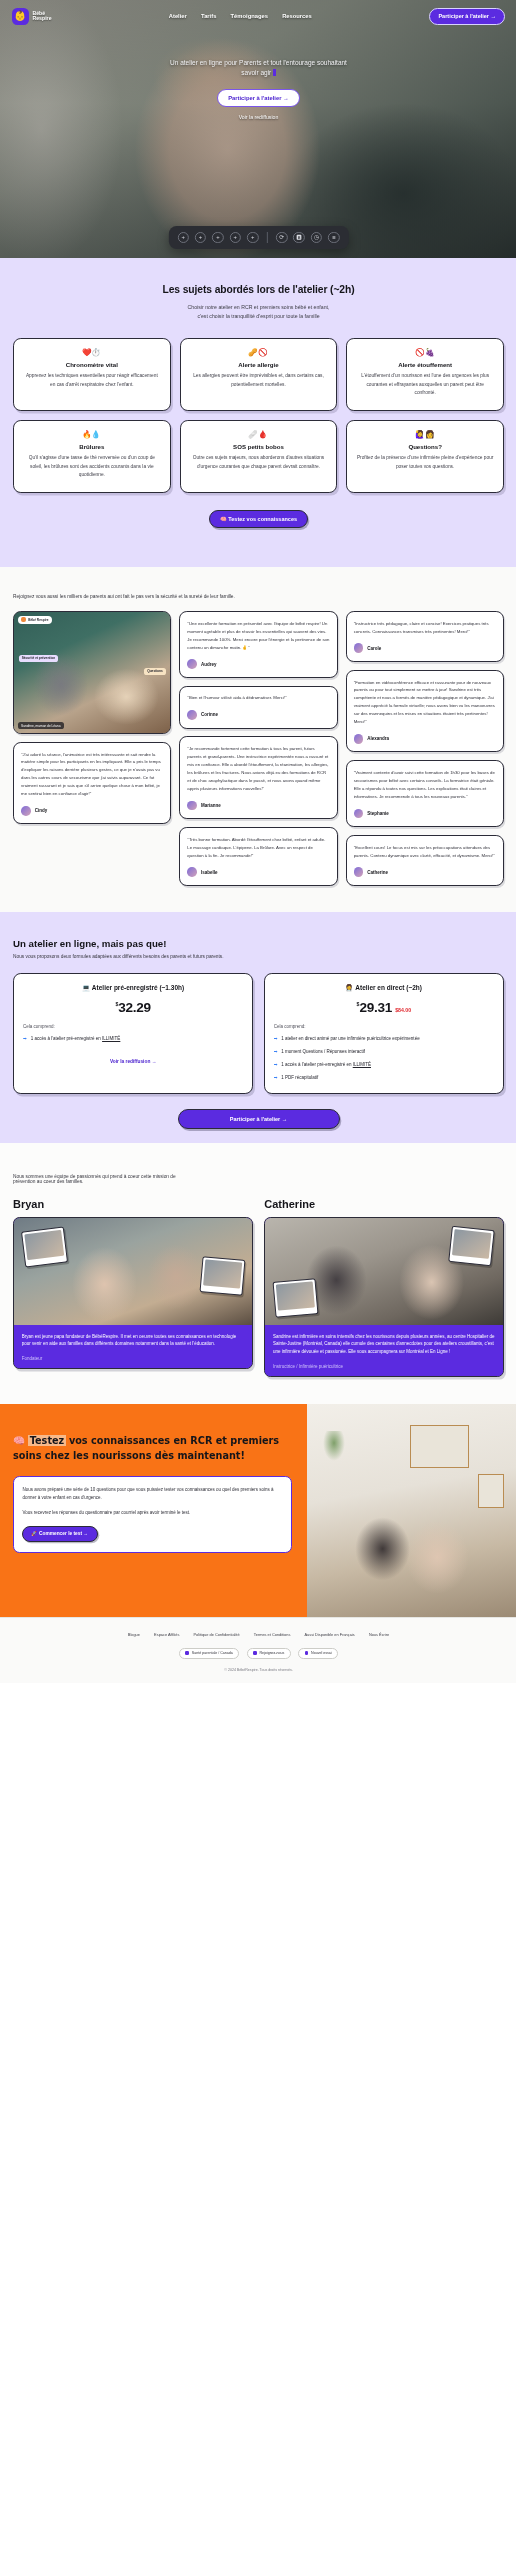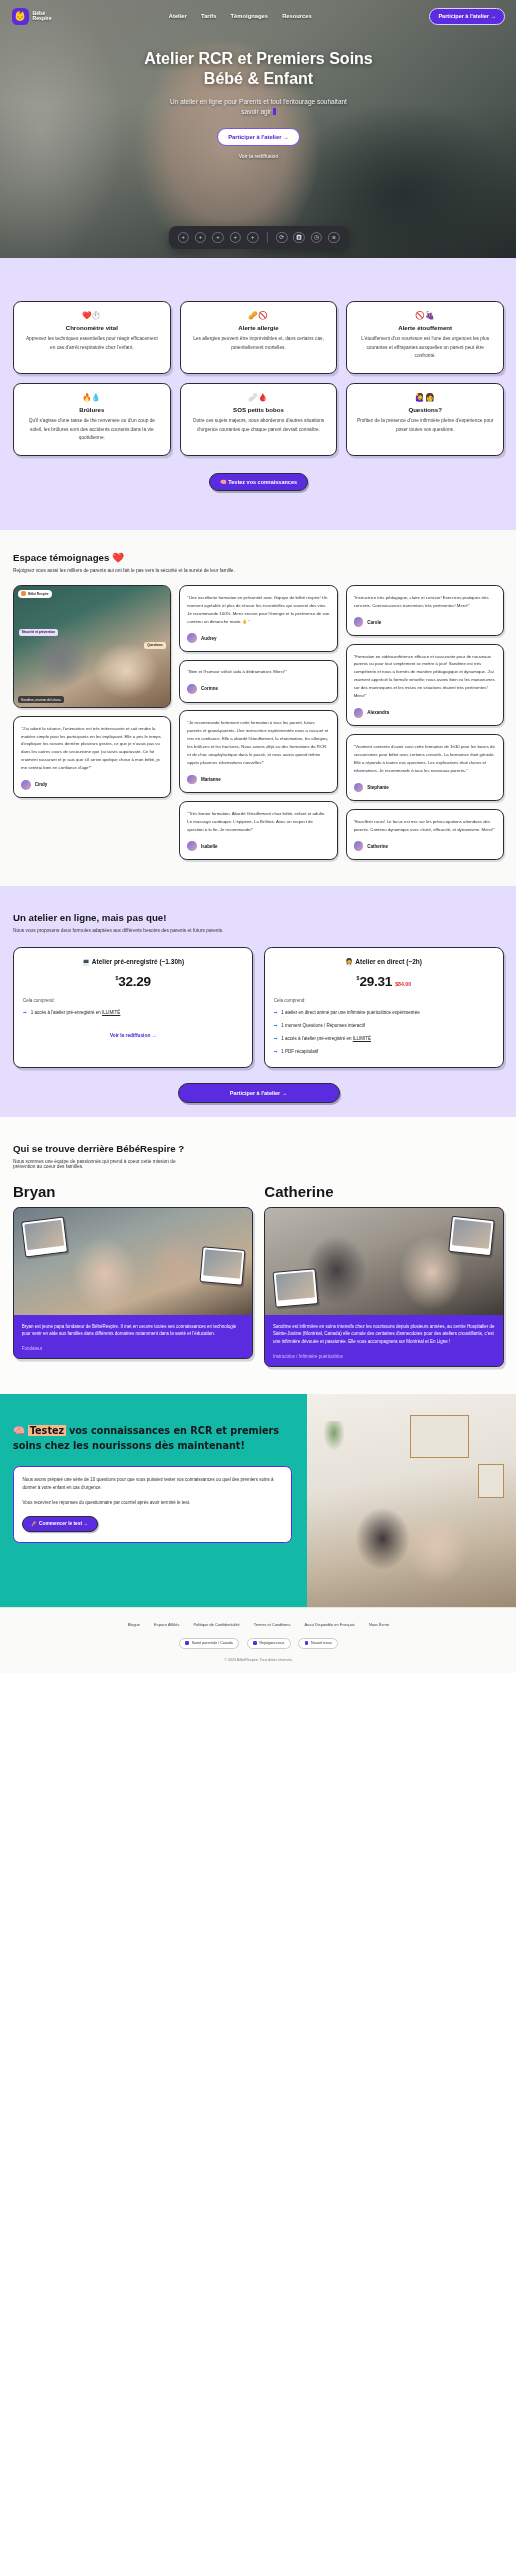"Atelier RCR et Premiers Soins" h1.hero-title { html: <h1> <span>Atelier RCR et Premiers Soins</span><br> <span>Bébé &amp; Enfant</span> </h1> -> none }
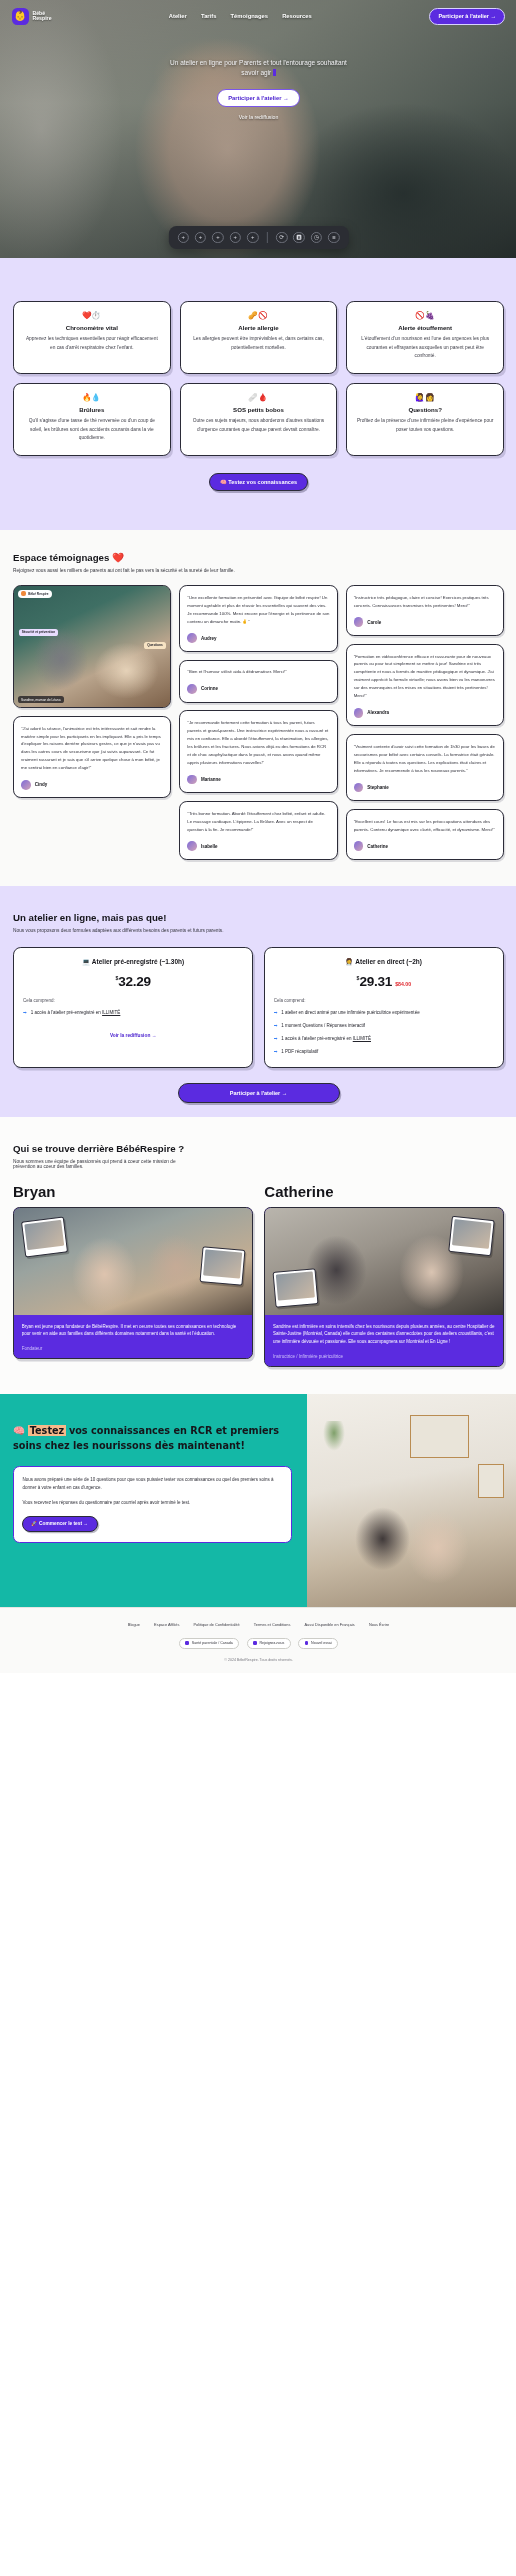"Les sujets abordés lors de" div.sec-center { html: none -> <div> <h2>Les sujets abordés lors de l'atelier (~2h)</h2> <p> <span>Choisir notre atelier en RCR et premiers soins bébé et enfant,</span><br> <span>c'est choisir la tranquillité d'esprit pour toute la famille</span> </p> </div> }
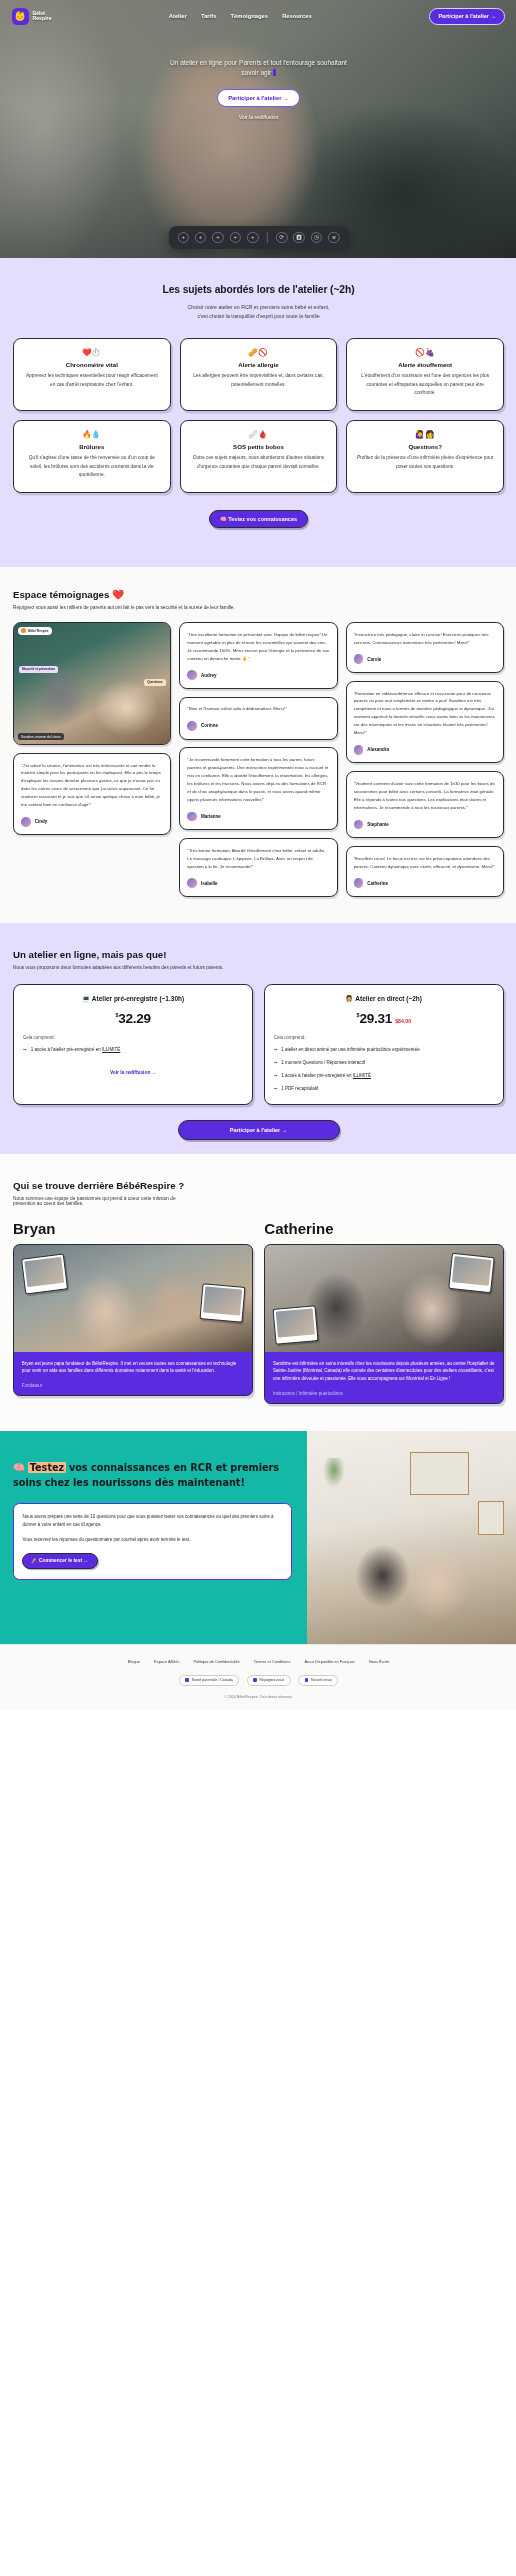"Espace témoignages ❤️" h2.sec-title-l { html: <h2>Espace témoignages ❤️</h2> -> none }
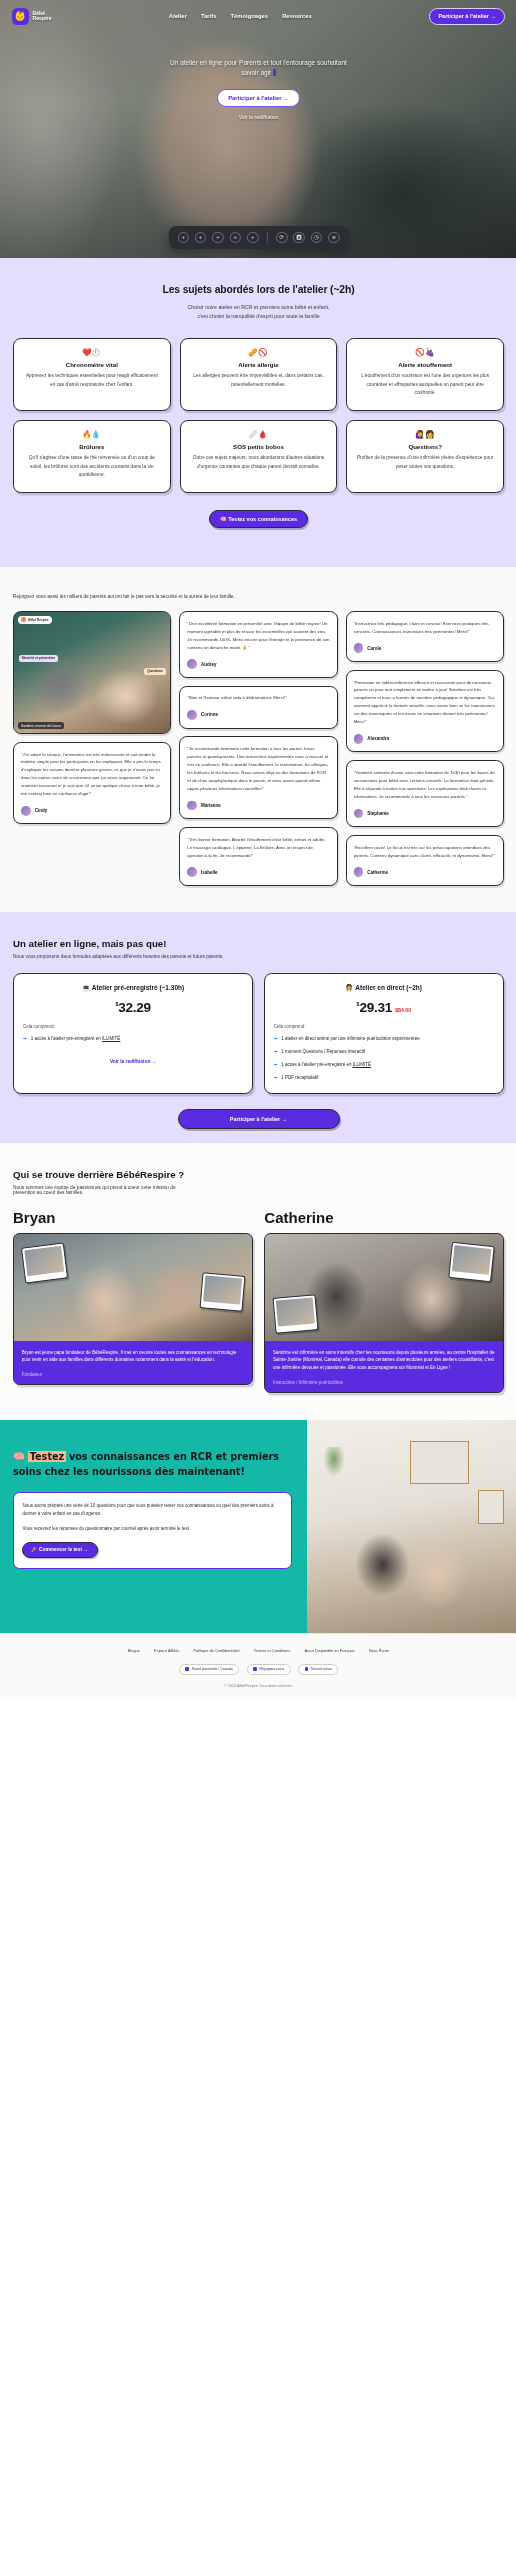"Qui se trouve derrière BébéRespire" h2.sec-title-l { html: <h2>Qui se trouve derrière BébéRespire ?</h2> -> none }
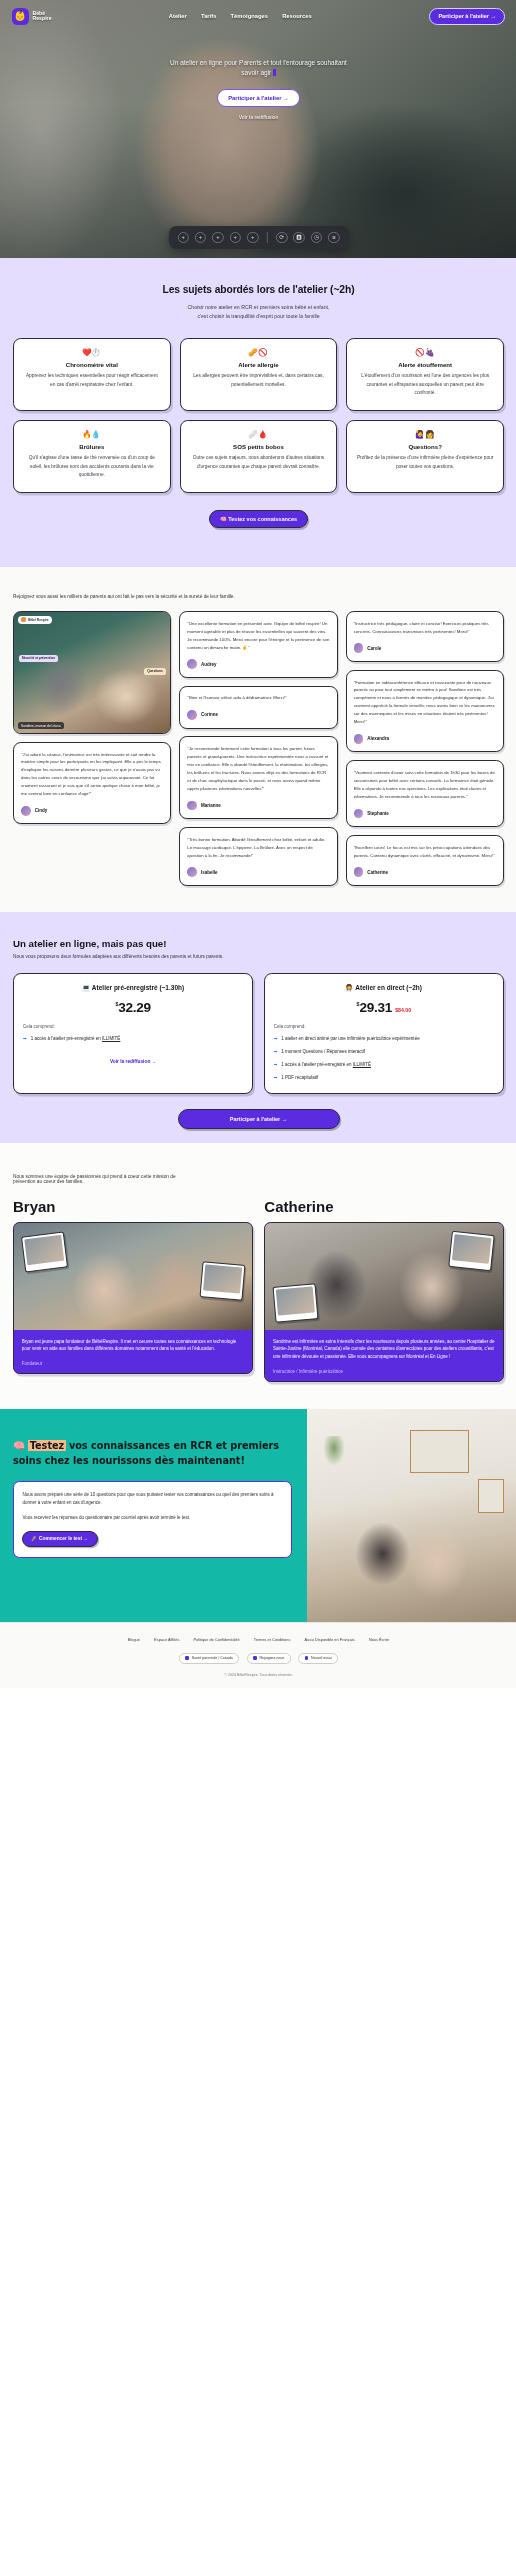"Bryan" .person-name { font-size: 15px -> 11px }
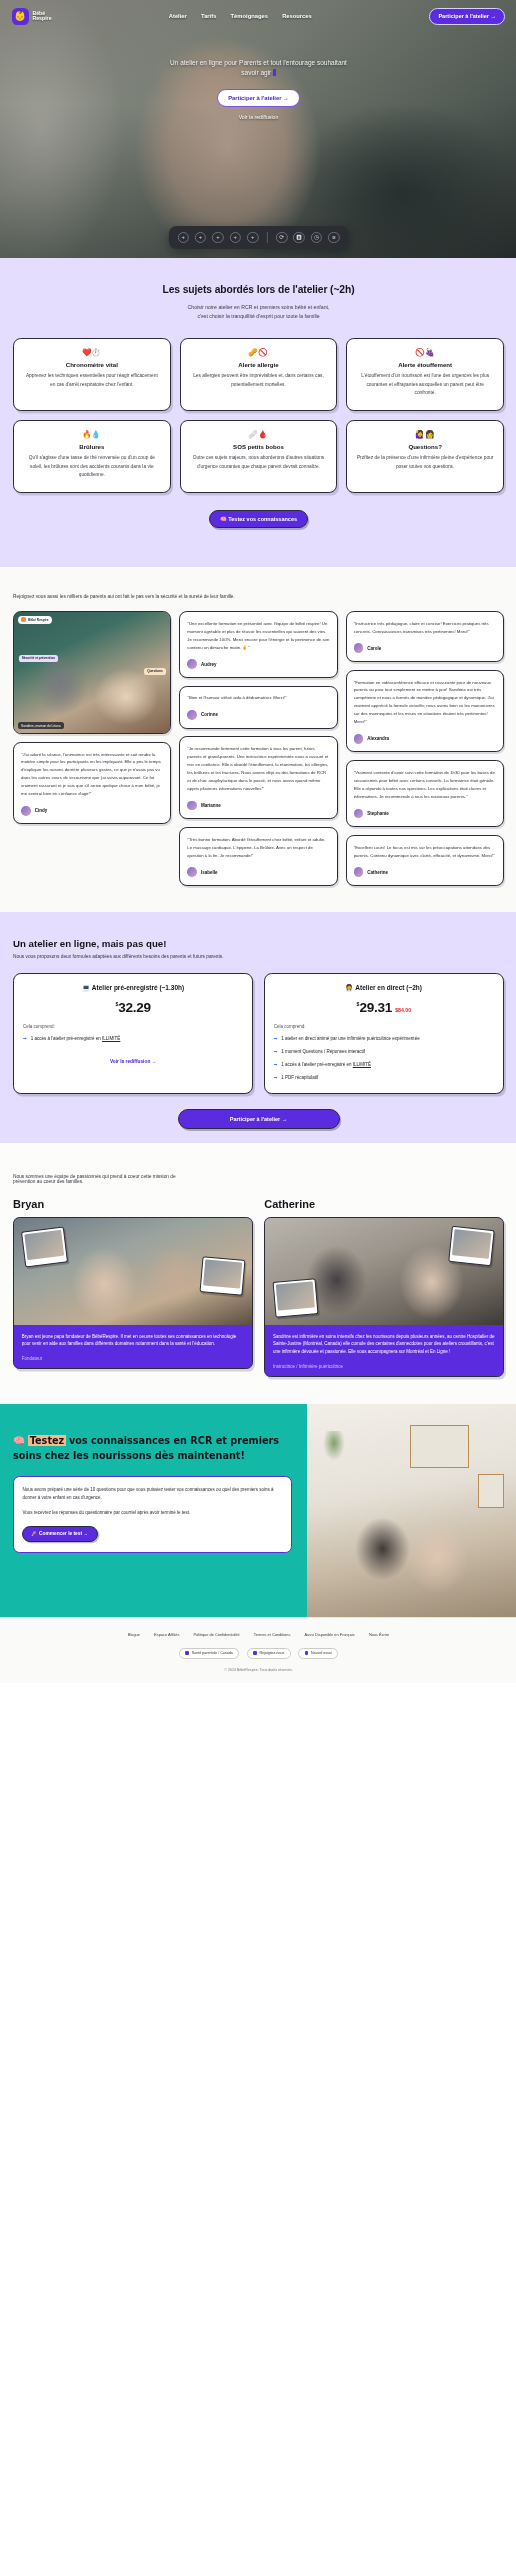"🧠 Testez vos connaissances en" .quiz { background: #14b8a6 -> #f97316 }
